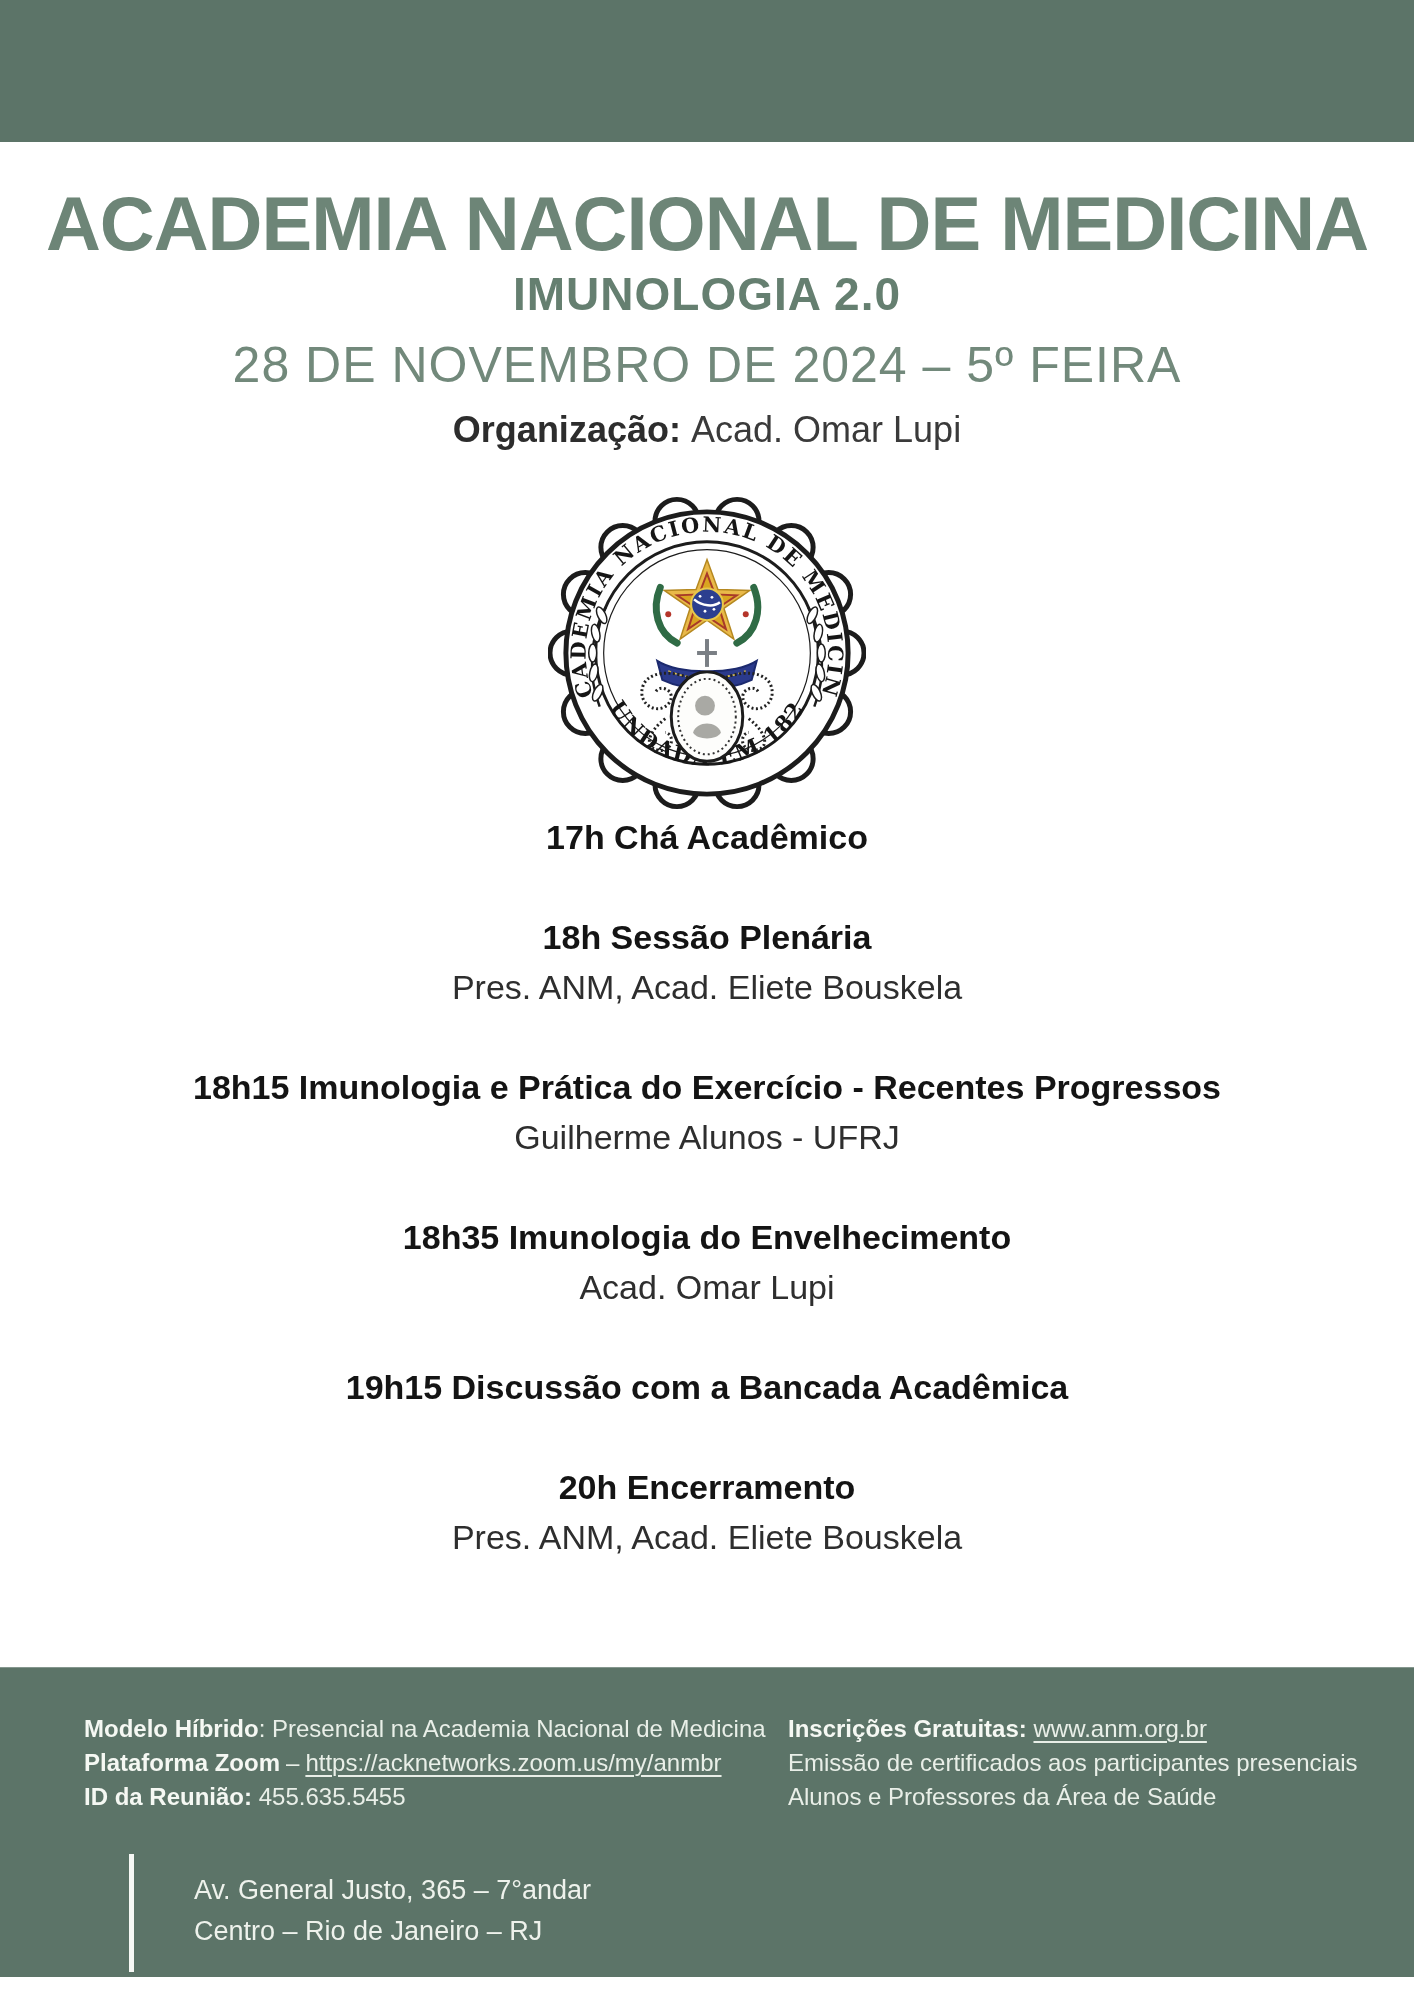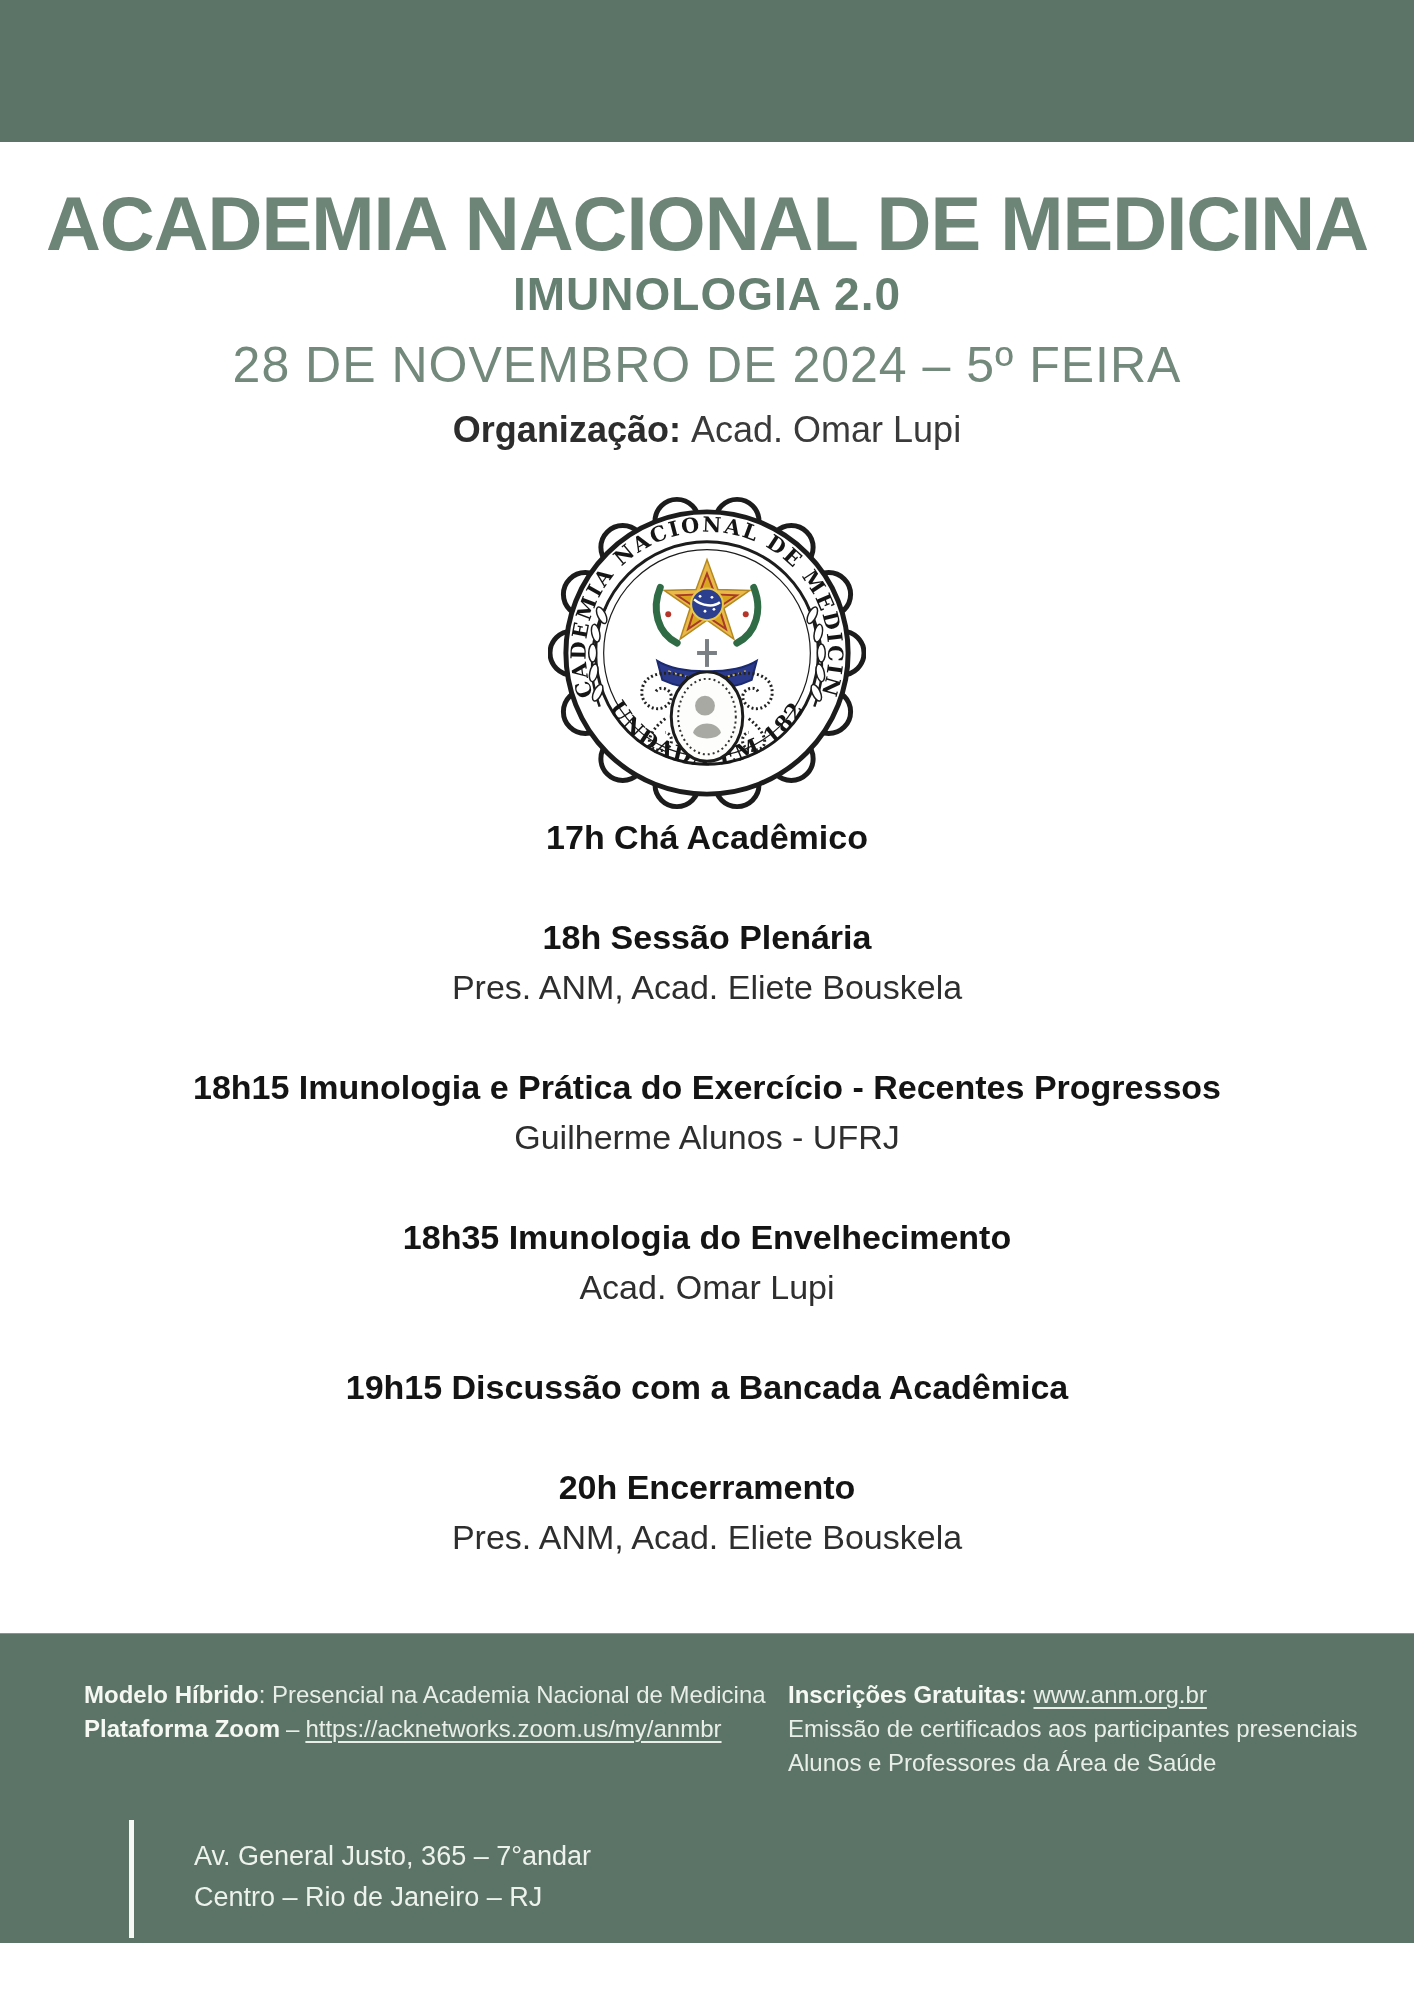"Modelo Híbrido: Presencial na Academia" .footer { top: 1633px -> 1667px }
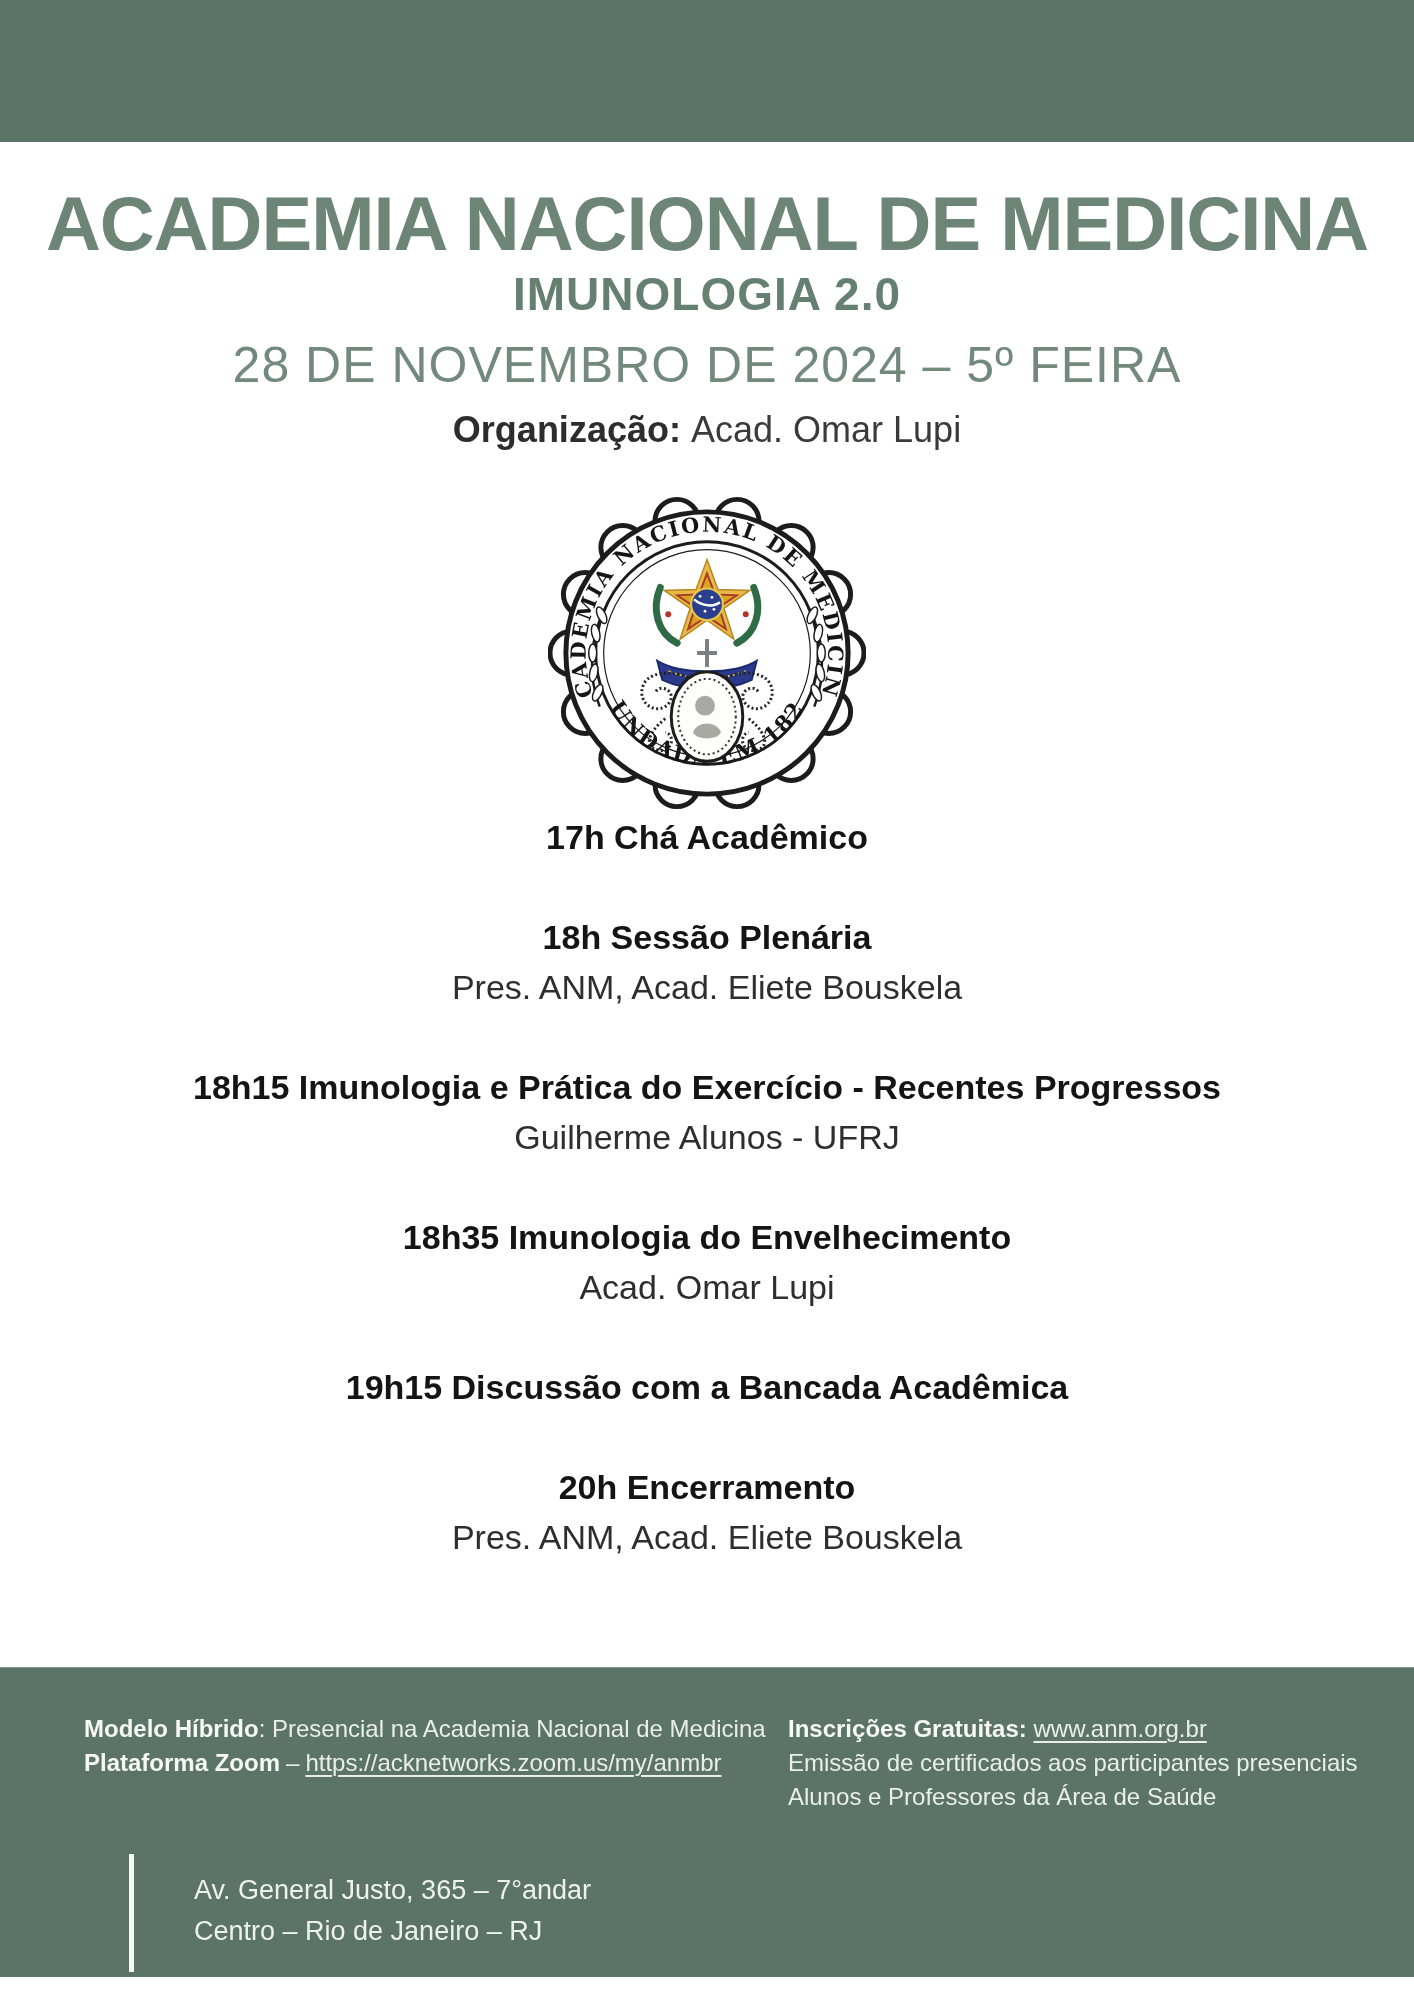"ID da Reunião: 455.635.5455" div.f-line { html: none -> <div> <span>ID da Reunião:</span><span>455.635.5455</span> </div> }
